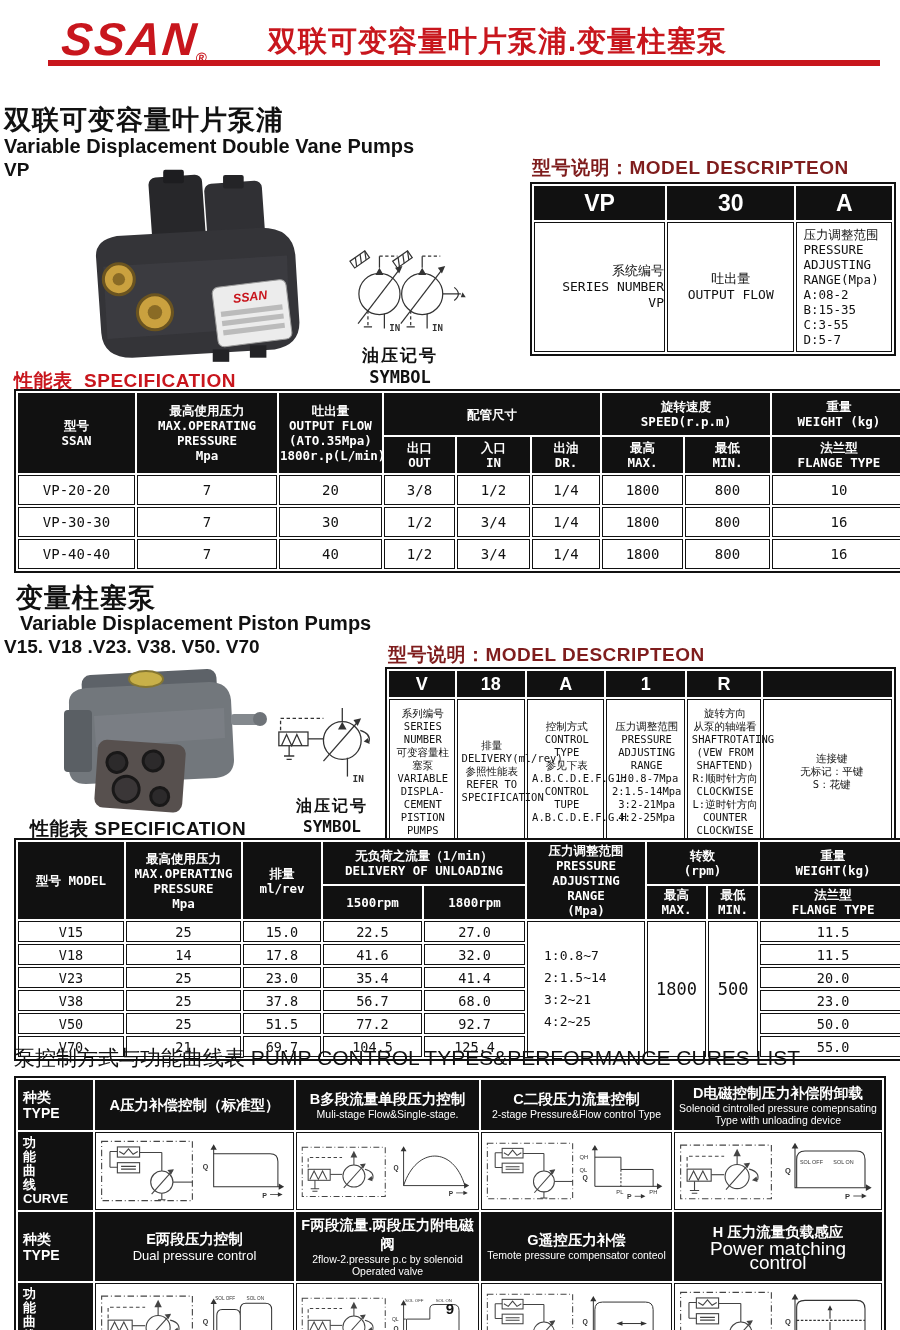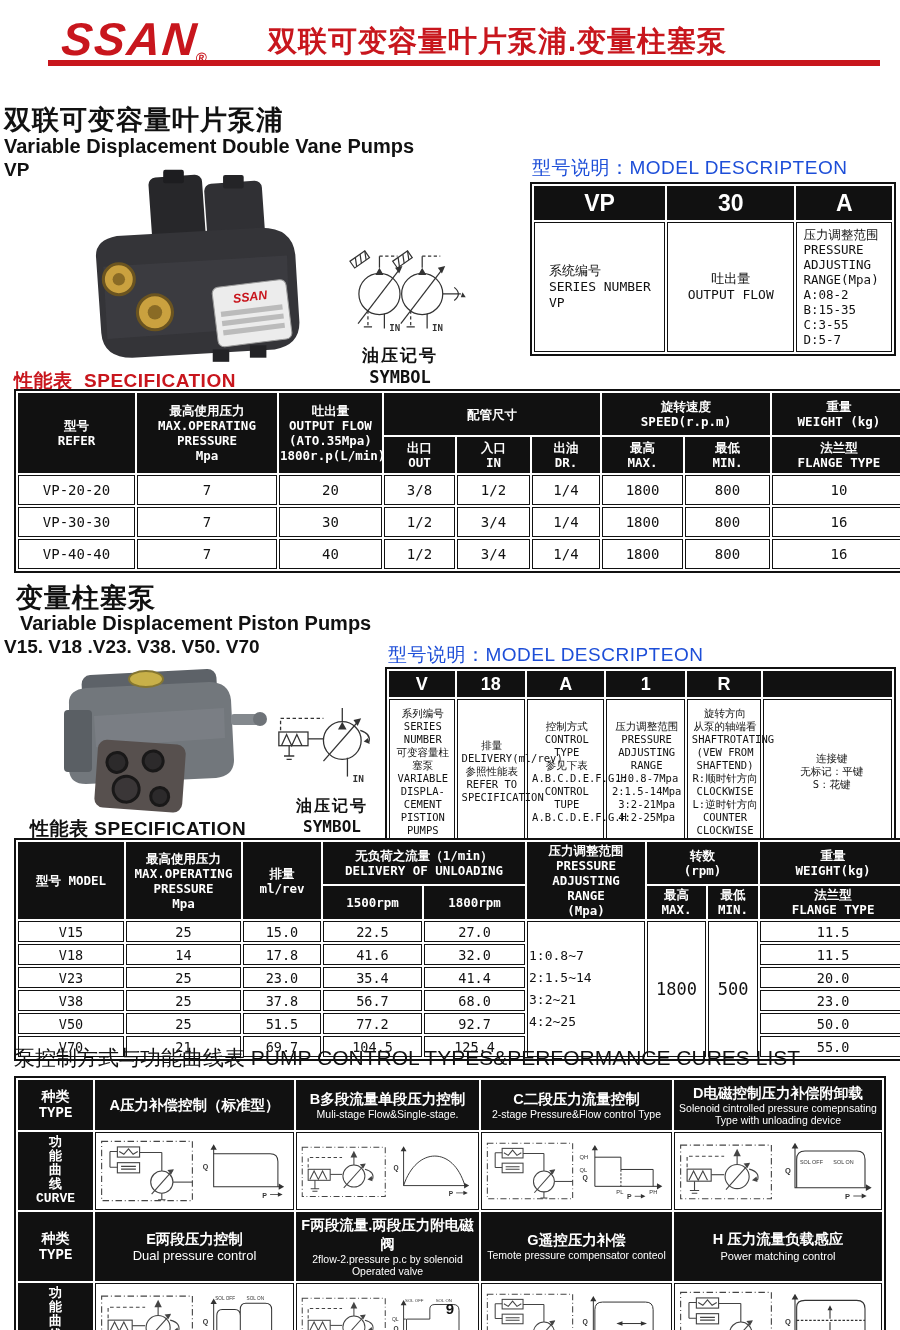"型号说明：MODEL DESCRIPTEON" .md-heading { color: #1d4ed8 -> #7f1d1d; font-weight: 400 -> 700 }
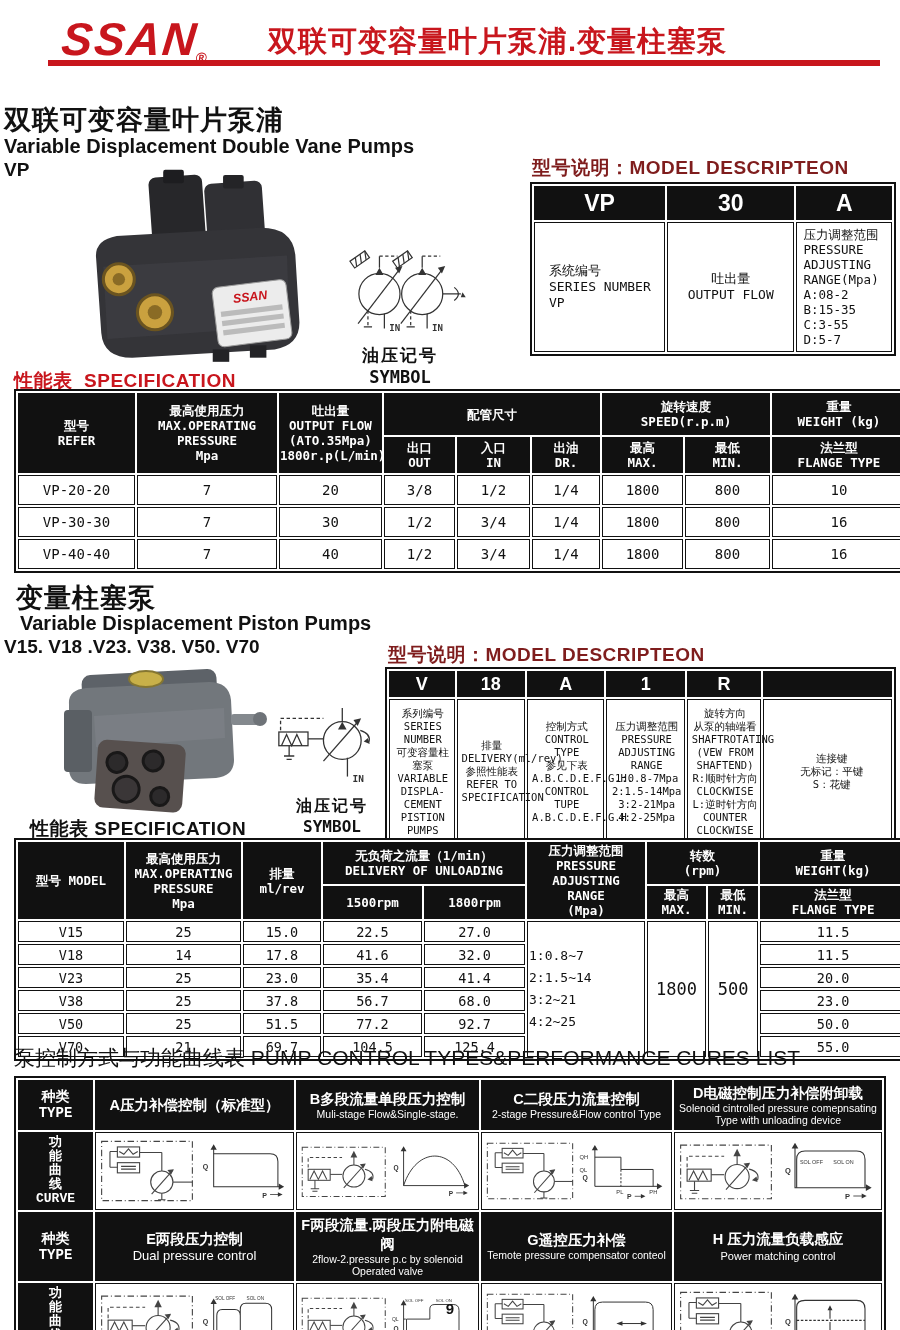"系统编号" .md1 td.mid { text-align: left -> right }
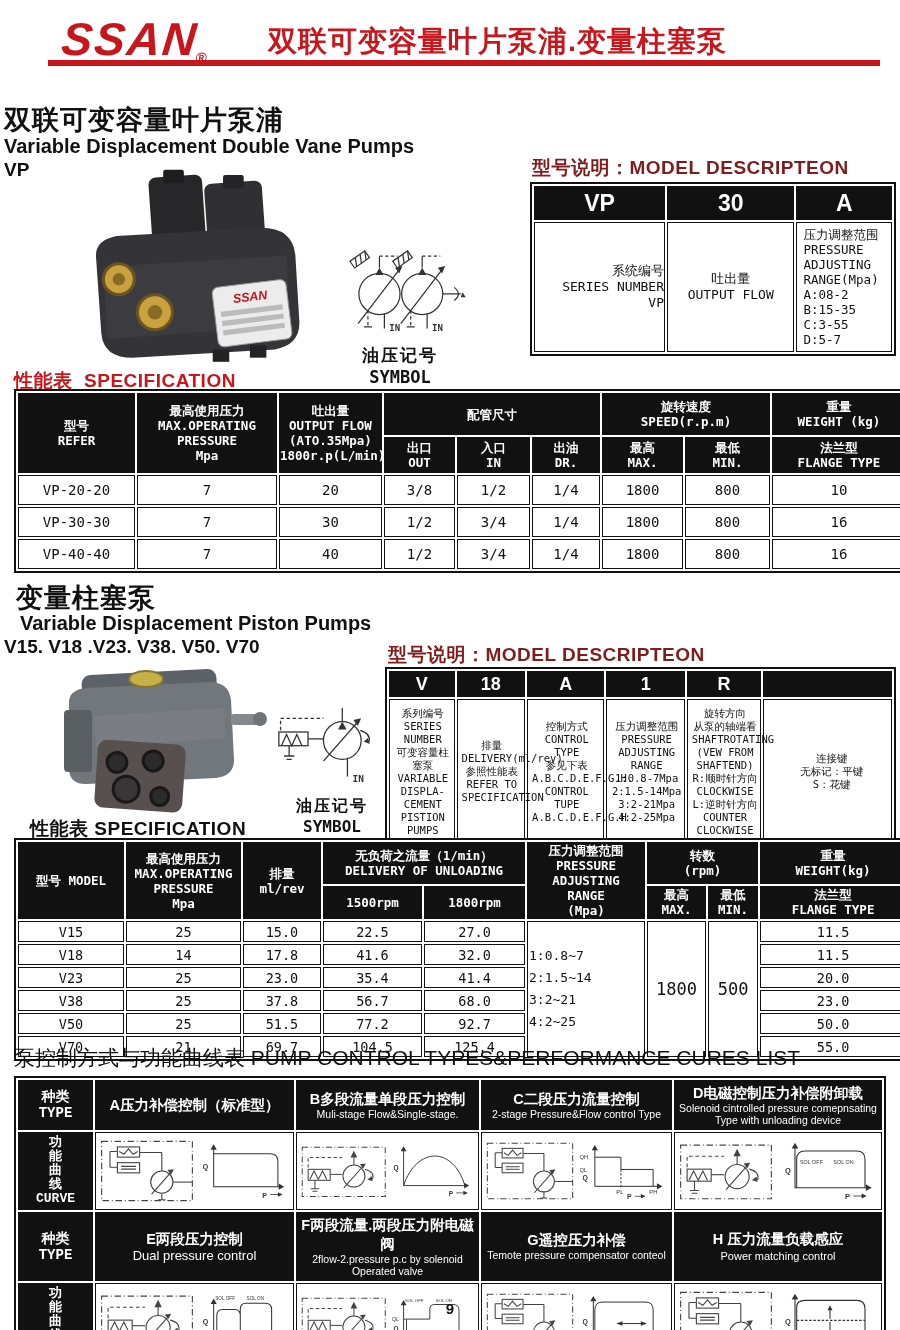"型号" th.pre { text: REFER -> SSAN }
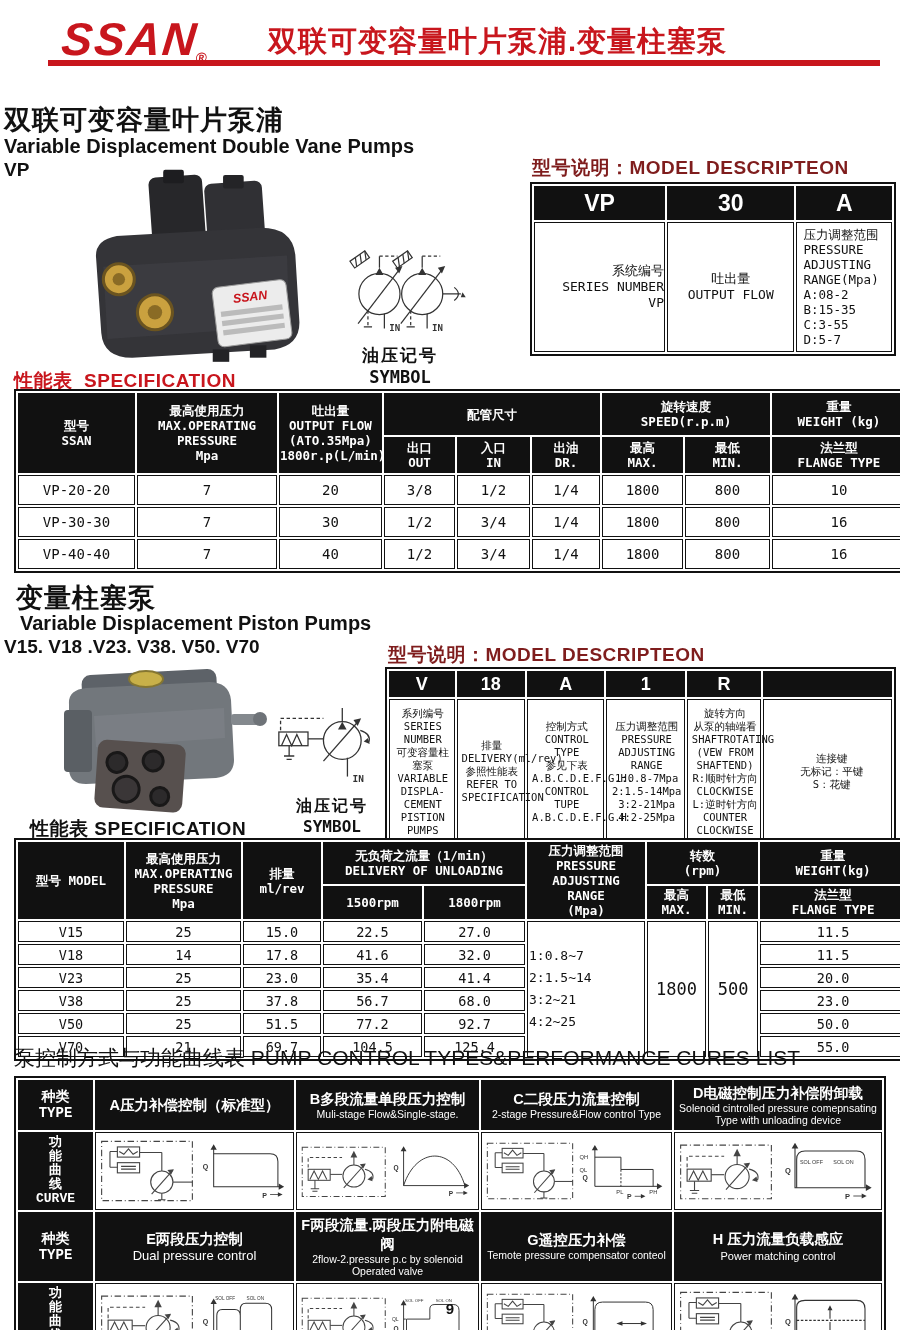"1:0.8~7" .spec2 td.range { padding-left: 1px -> 16px }
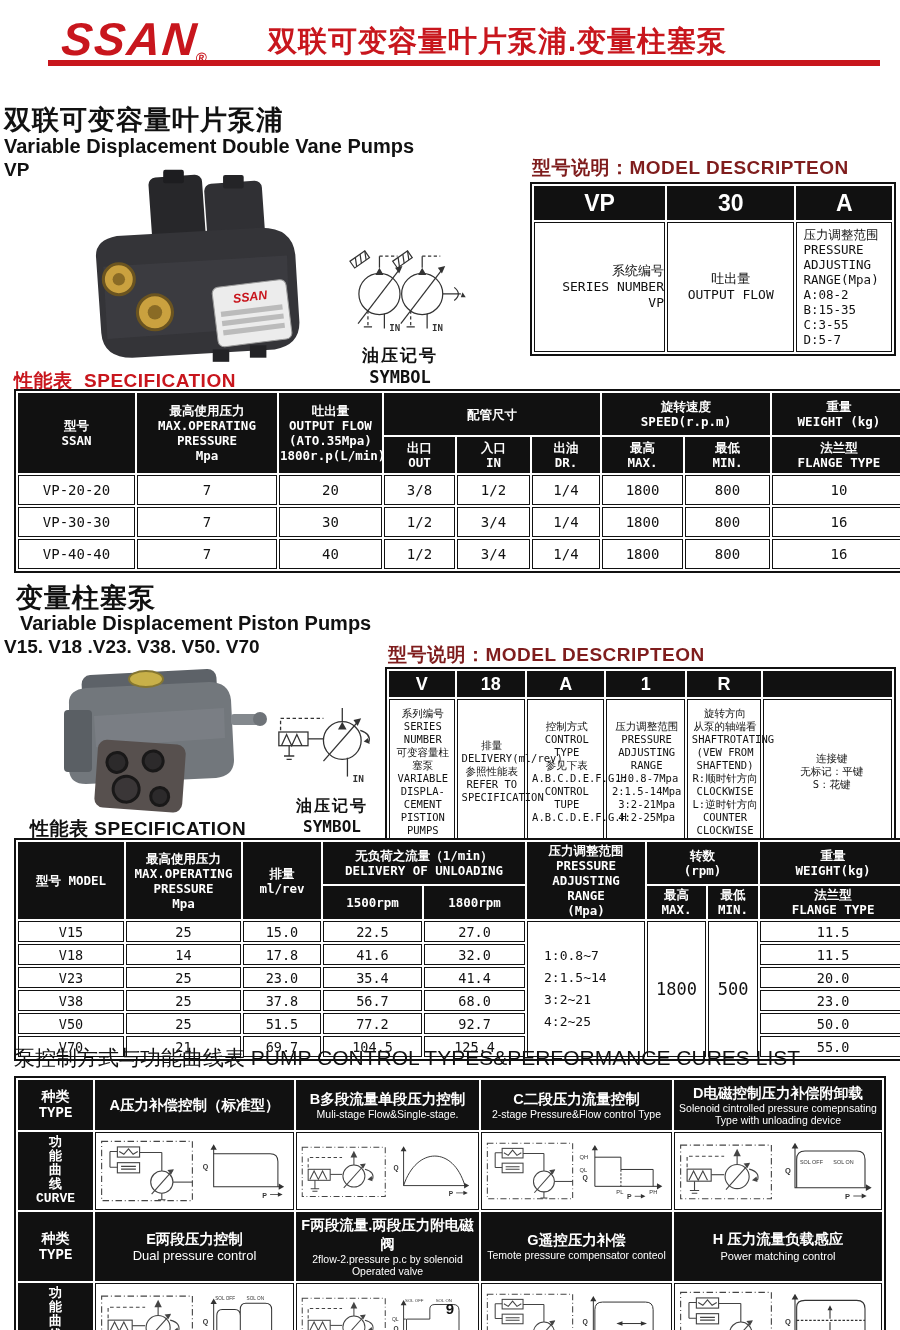"种类" .ctl th.lab { font-family: Liberation Mono, monospace -> Liberation Sans, sans-serif; text-align: center -> left }
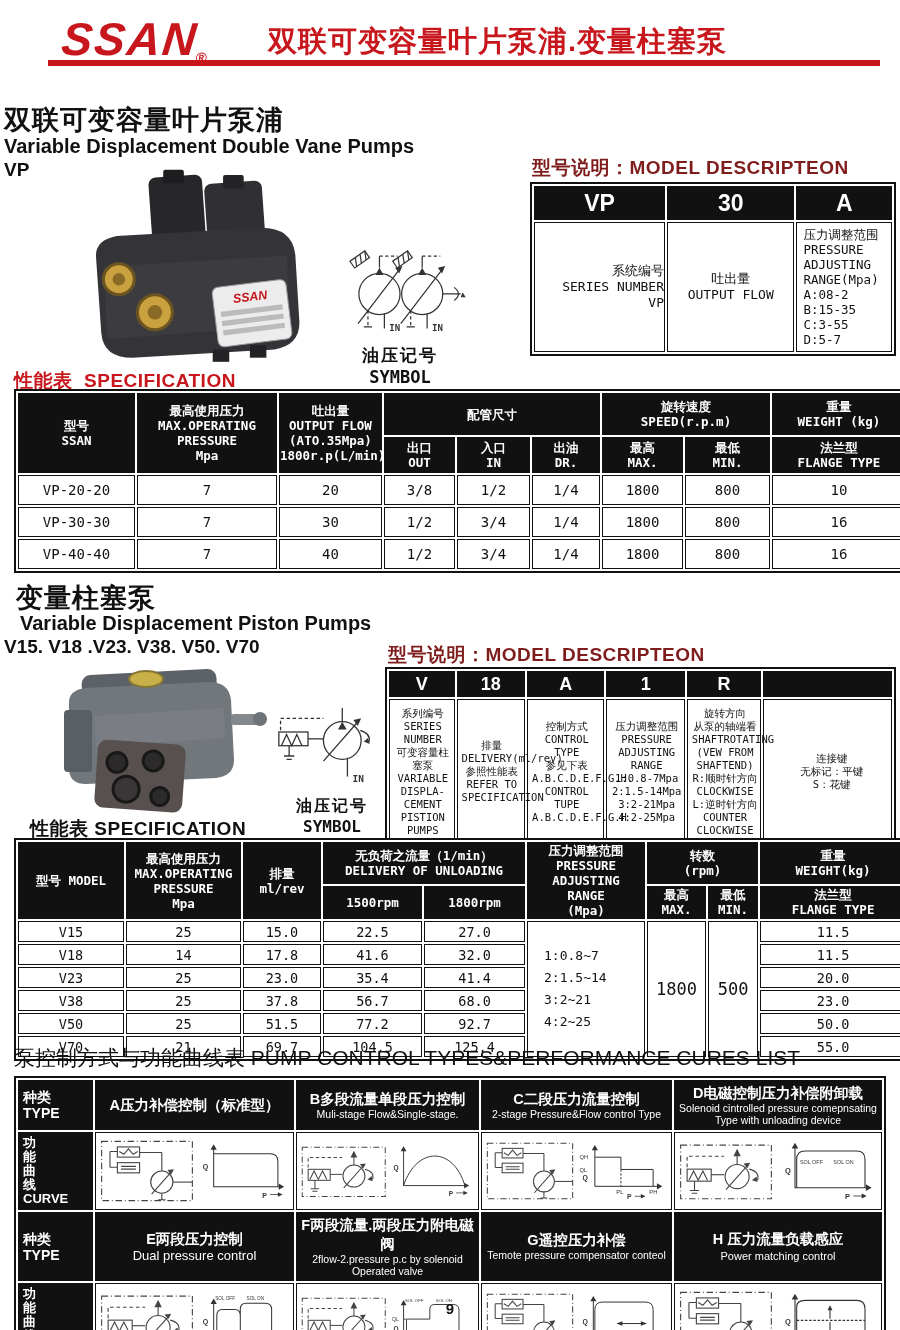"Power matching control" div.ten { font-size: 11px -> 19px }
